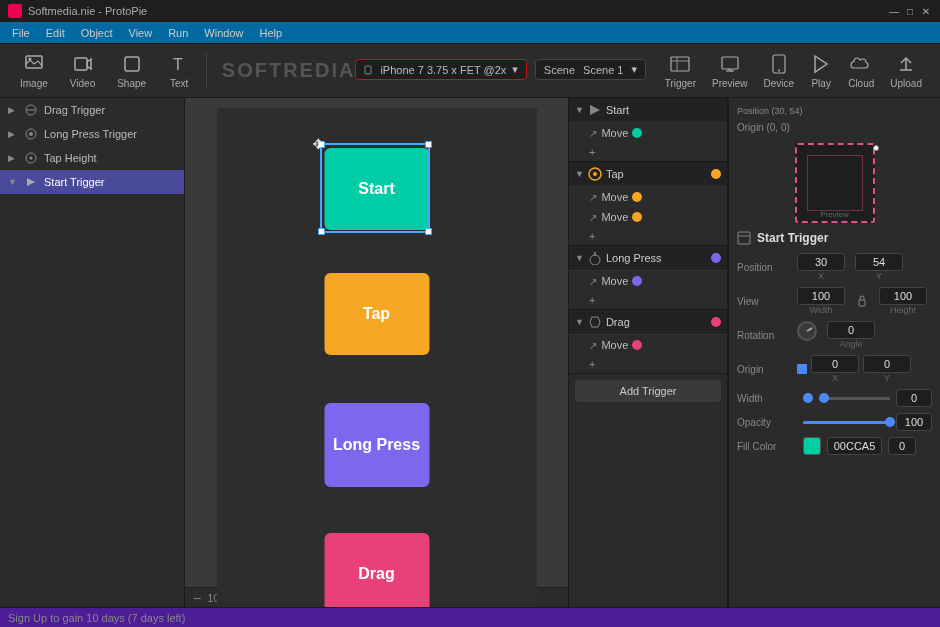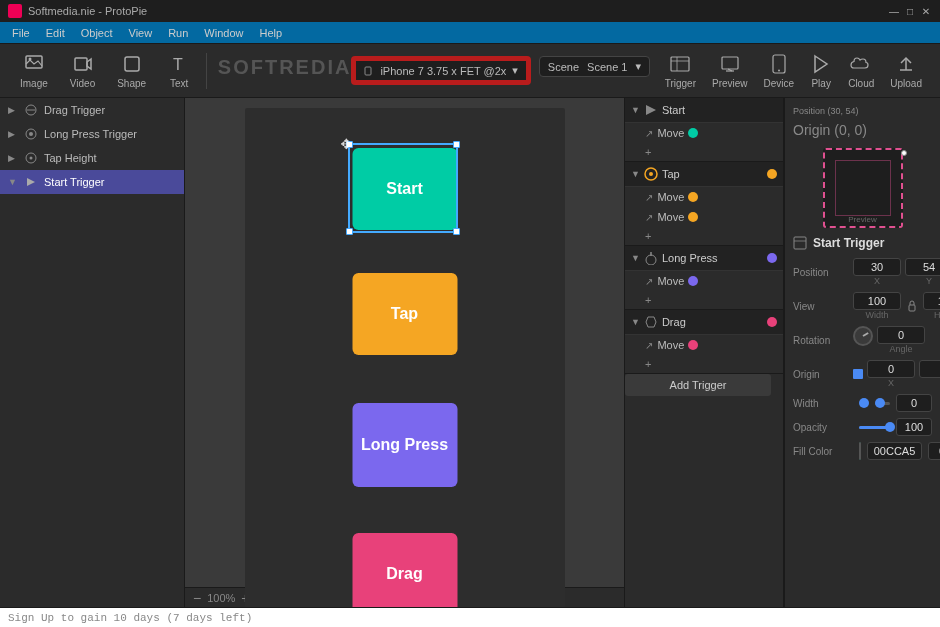"iPhone 7 3.75 x FET" .device-selector { border: 5px solid #b91c1c -> 1px solid #b91c1c }
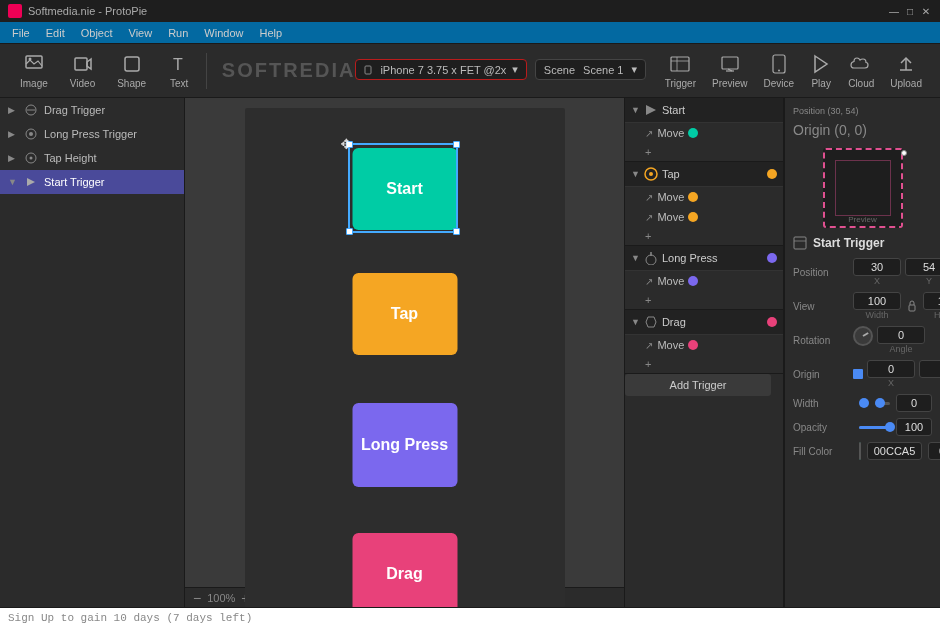"Position (30, 54)" .right-panel { width: 156px -> 212px }
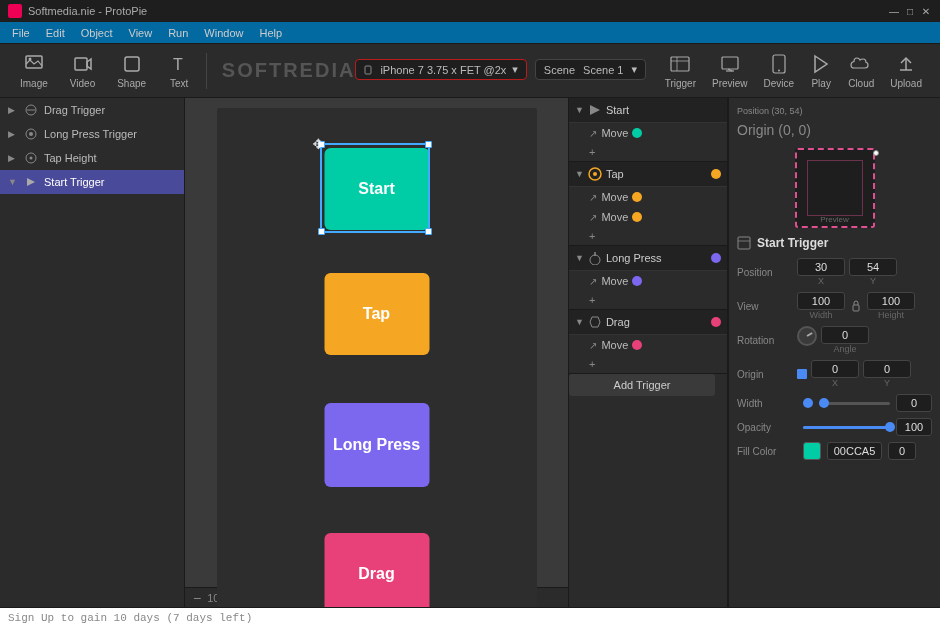"Origin (0, 0)" div { font-size: 14px -> 10px }
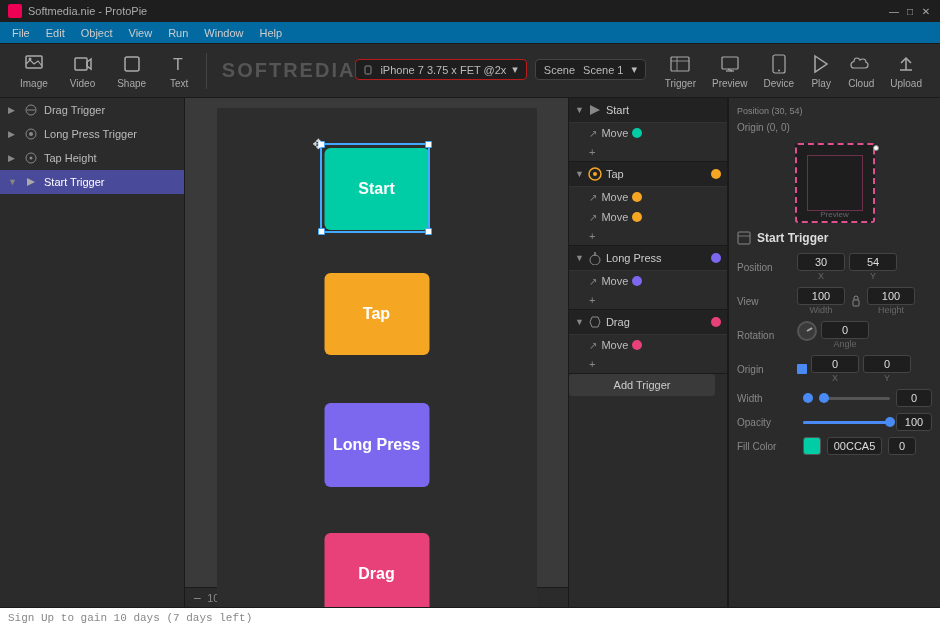"30" .rp-inputs-row { gap: 4px -> 10px }
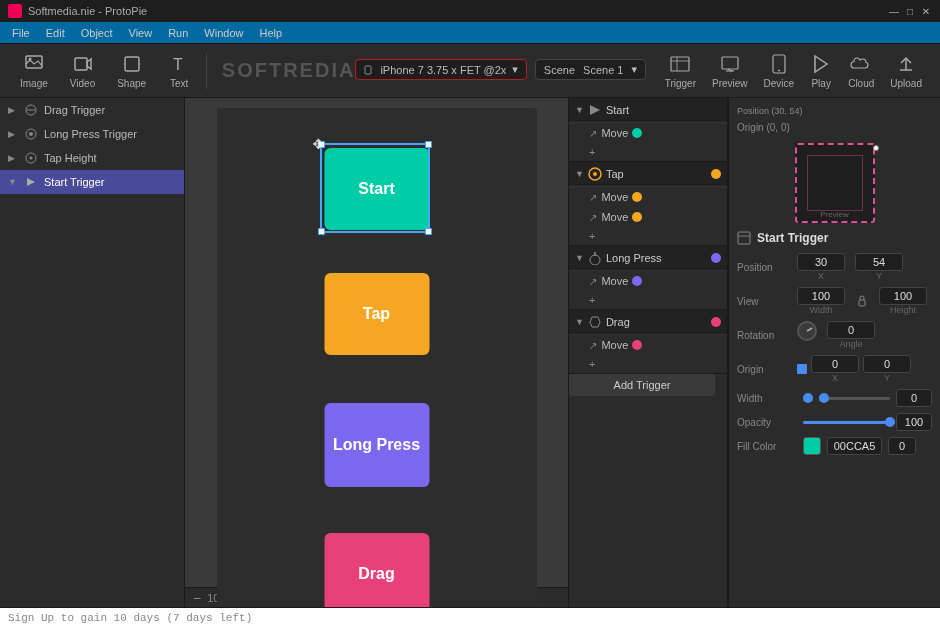"Add Trigger" .add-trigger-btn { margin: none -> 6px }
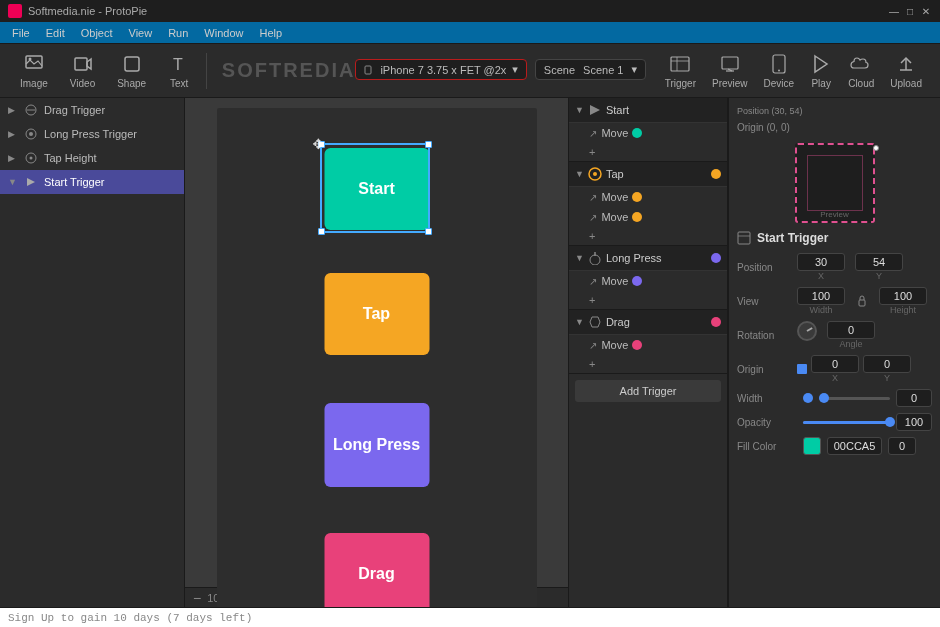"Sign Up to gain 10" .statusbar { background: #ffffff -> #4c1d95; font-family: Liberation Mono, monospace -> none }
